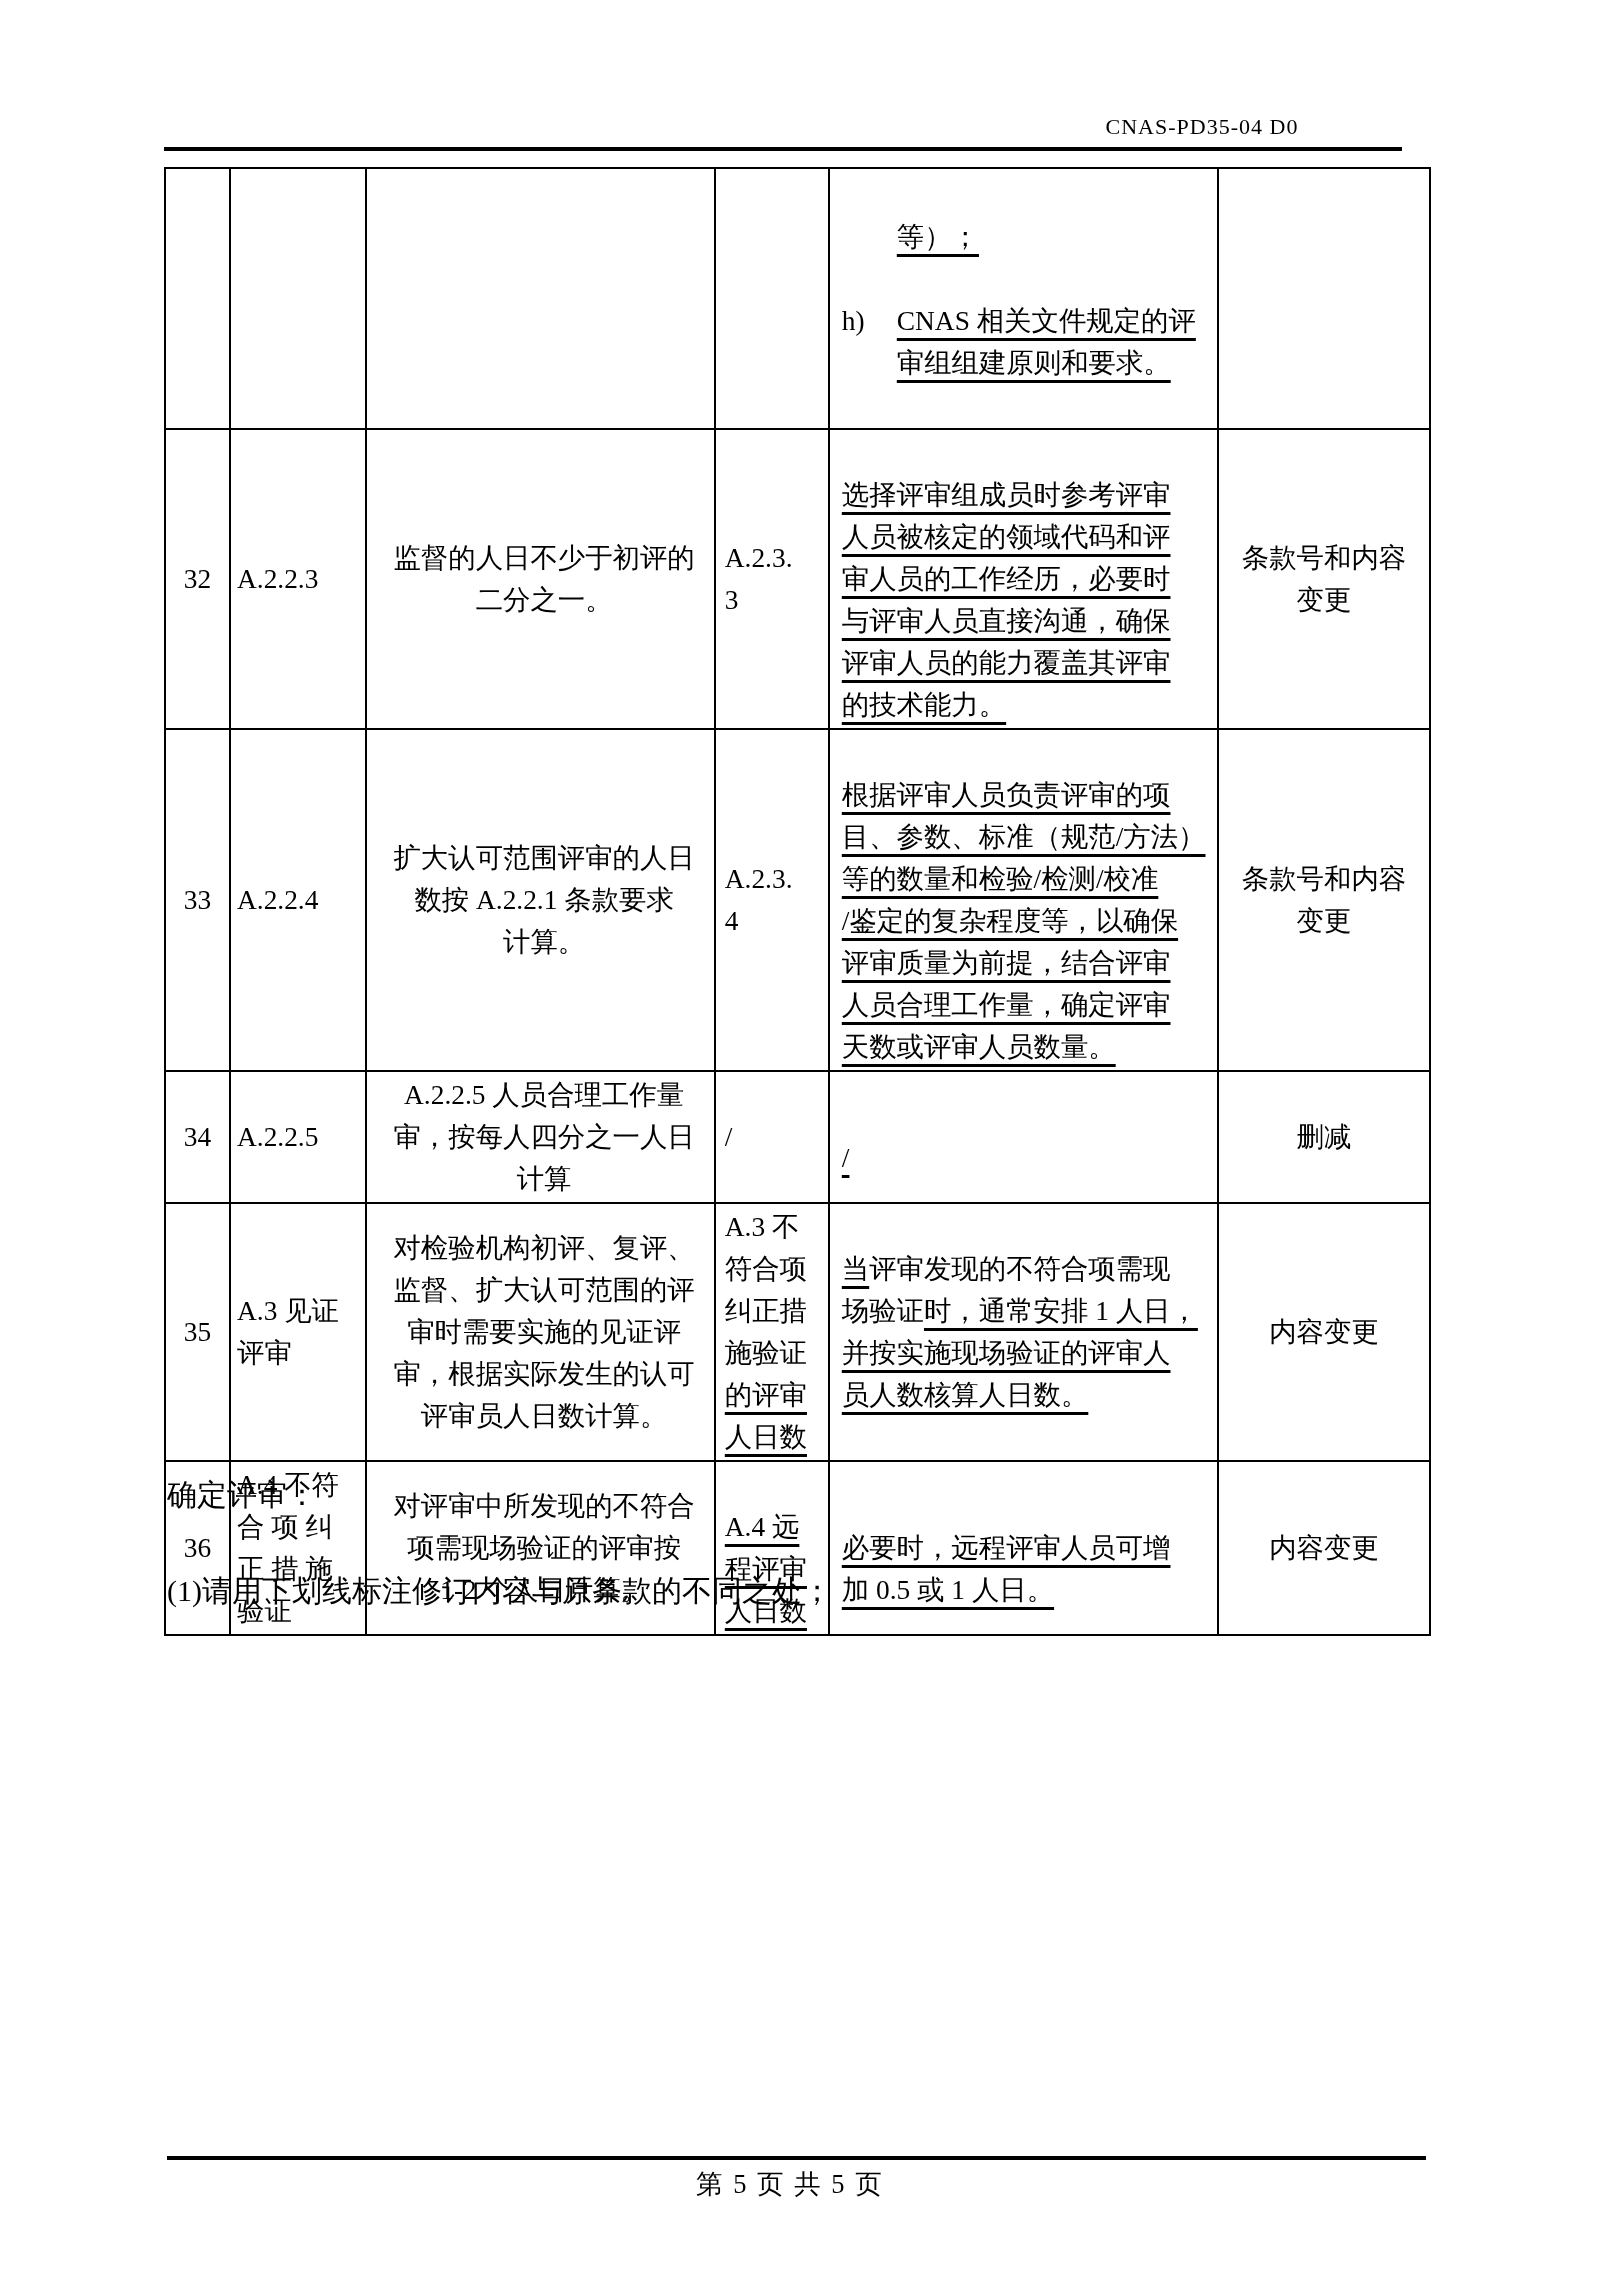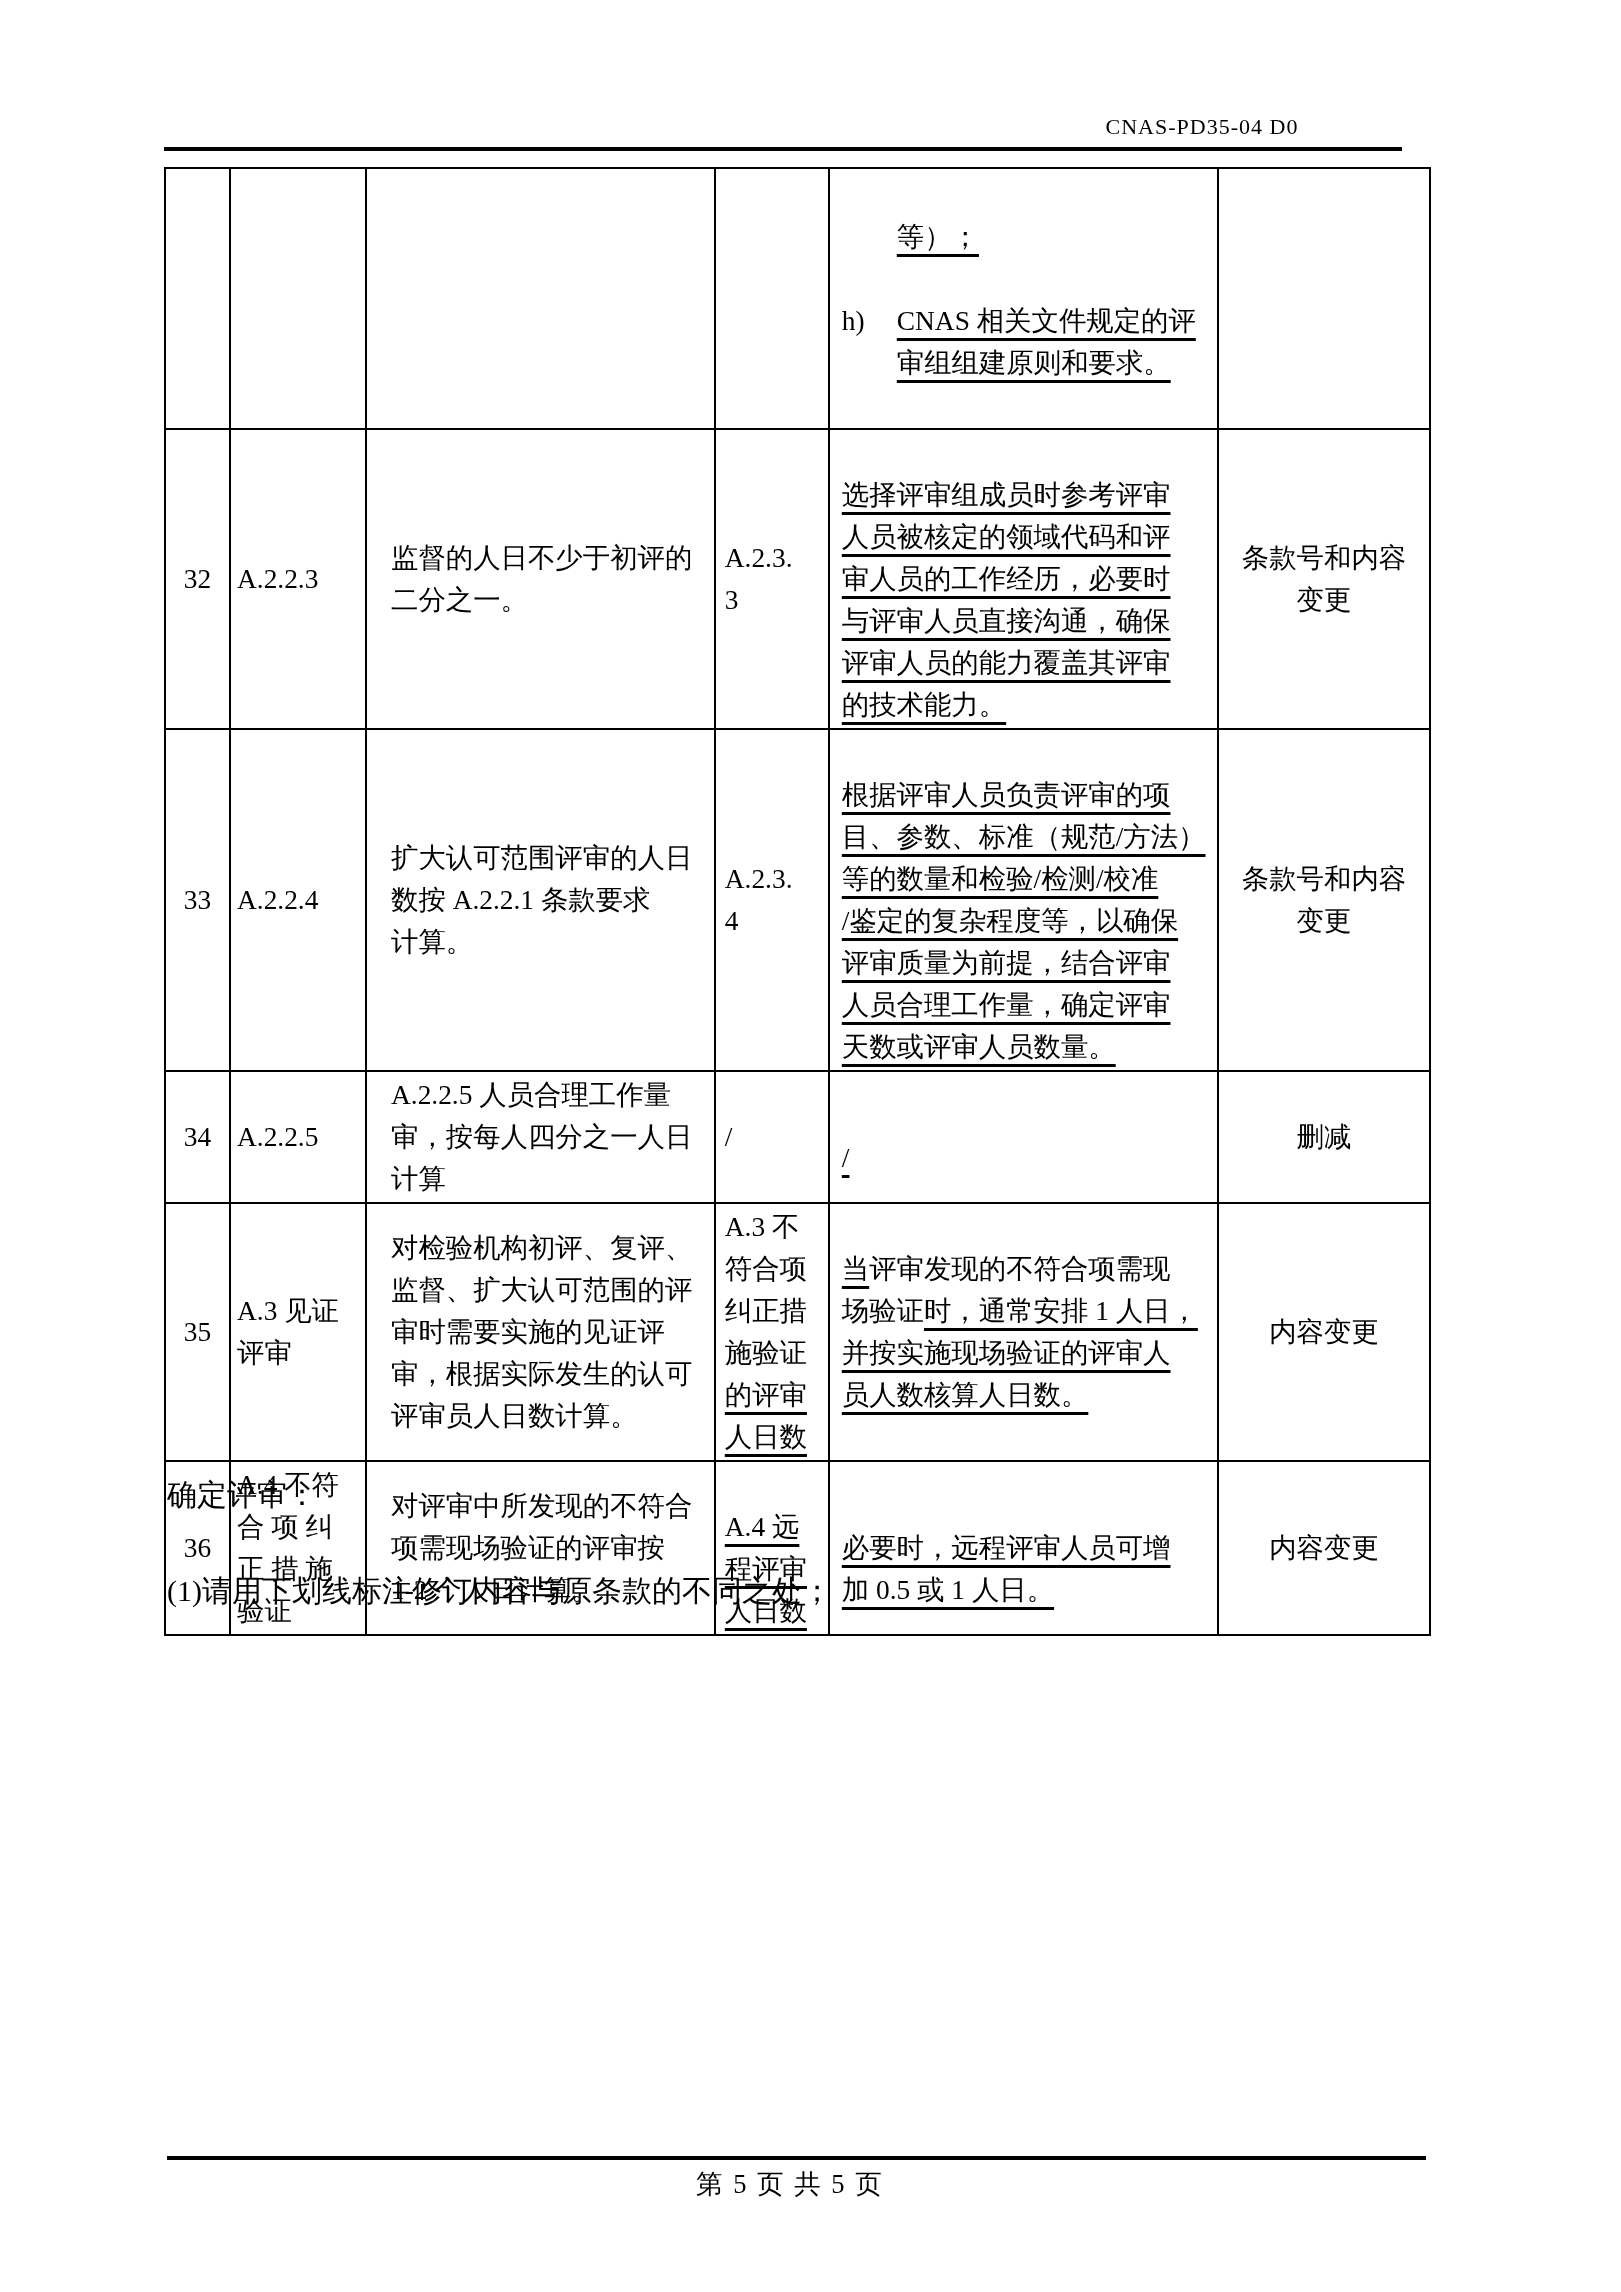"监督的人日不少于初评的" td.c-orig { padding-left: 24px -> 17px; text-align: none -> center }
